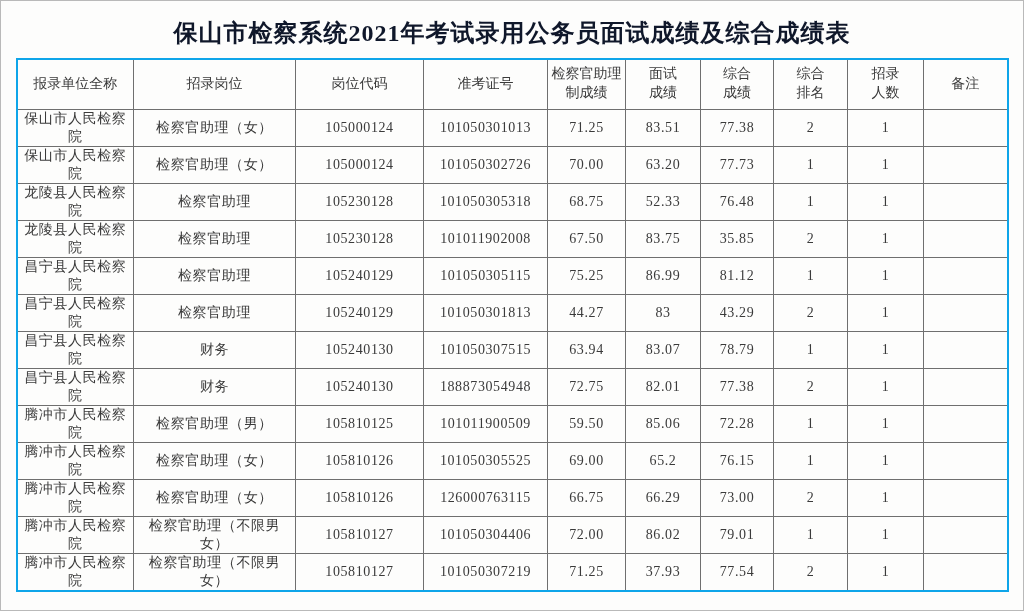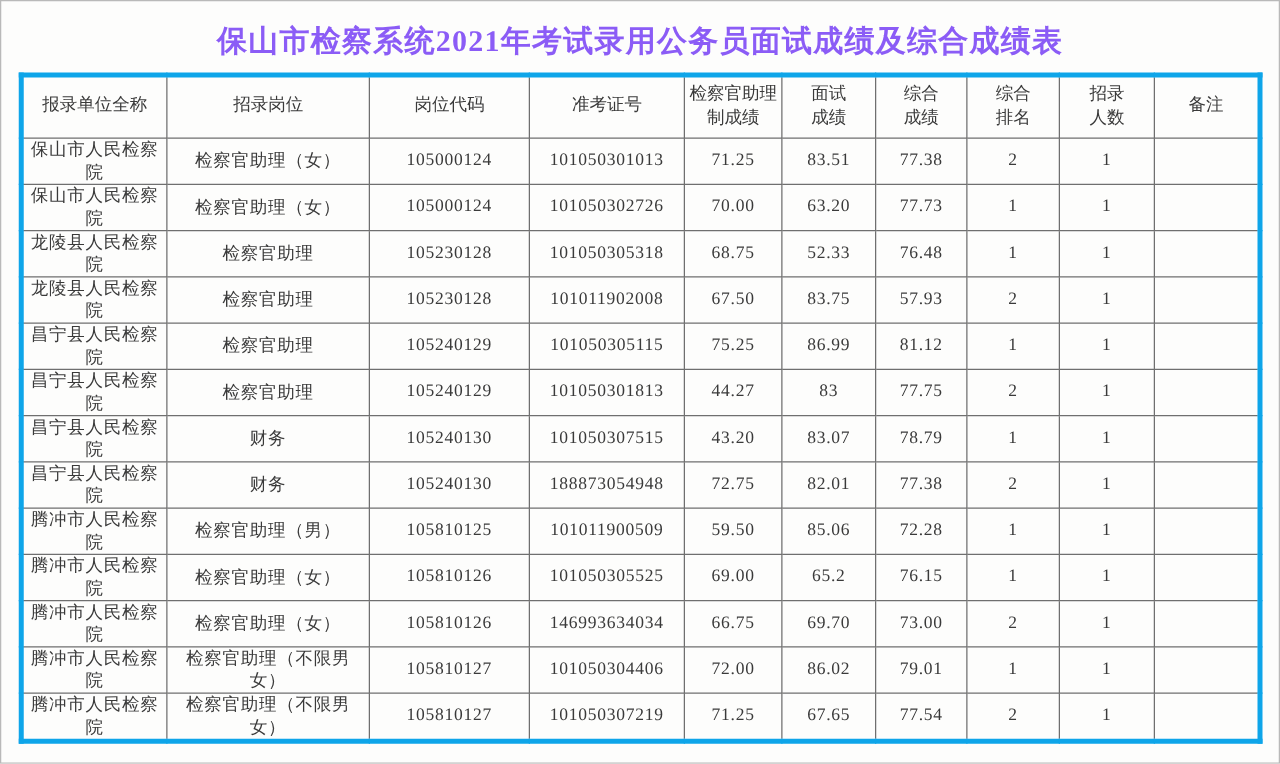"保山市检察系统2021年考试录用公务员面试成绩及综合成绩表" .title { color: #8b5cf6 -> #0f172a }
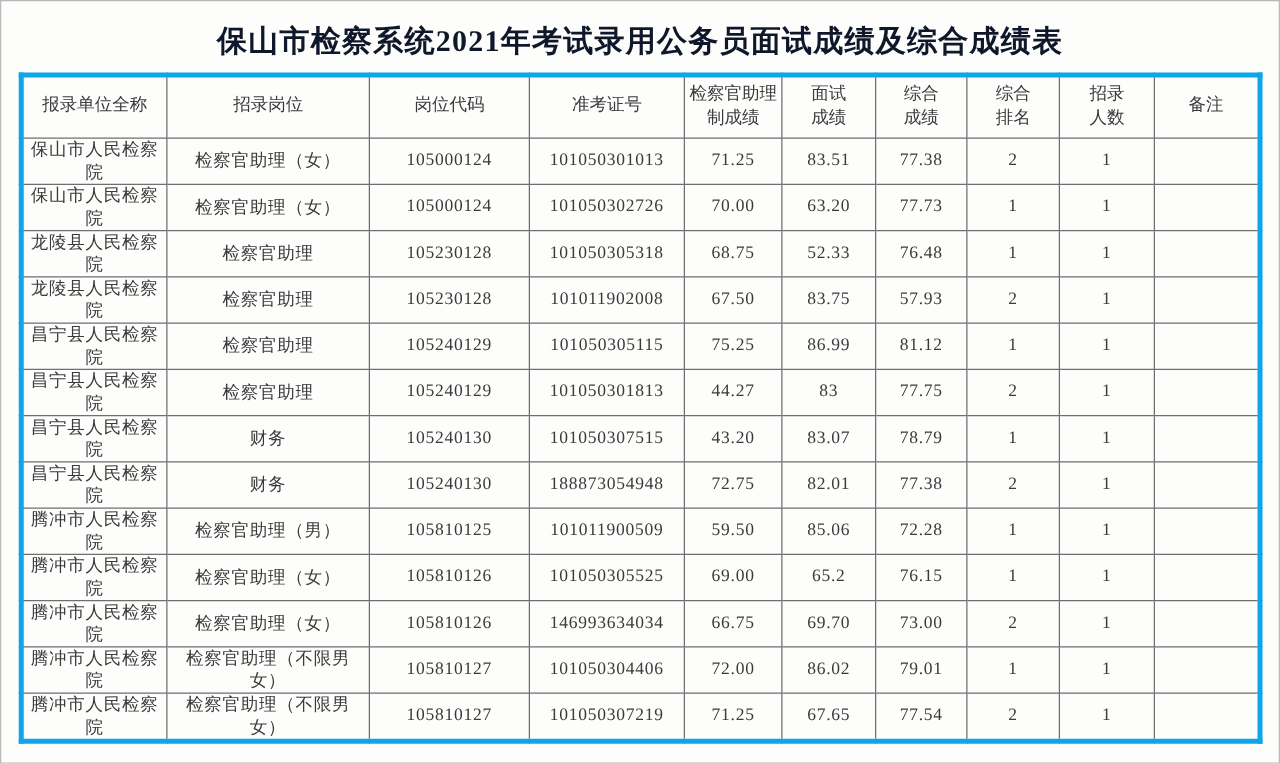"报录单位全称" table.score-table { border: 4px solid #0ea5e9 -> 2px solid #0ea5e9 }
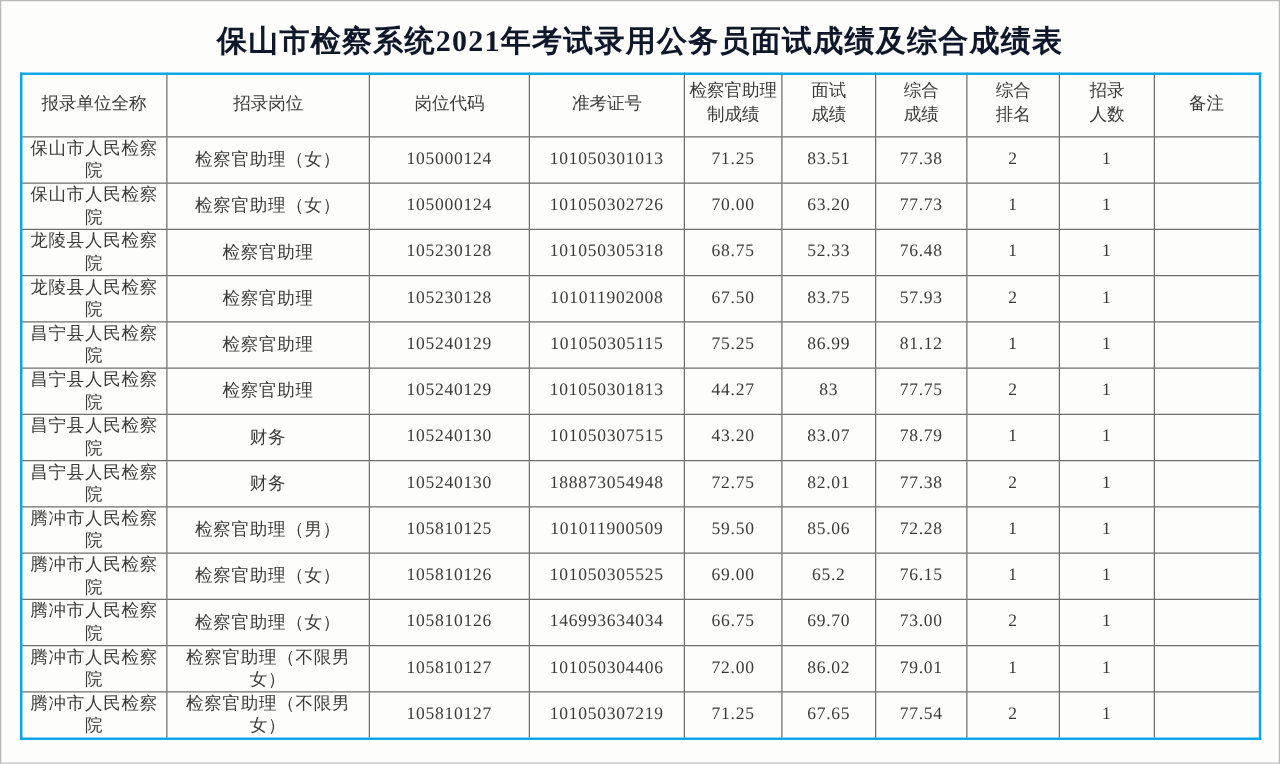"57.93" td { text: 57.93 -> 35.85 }
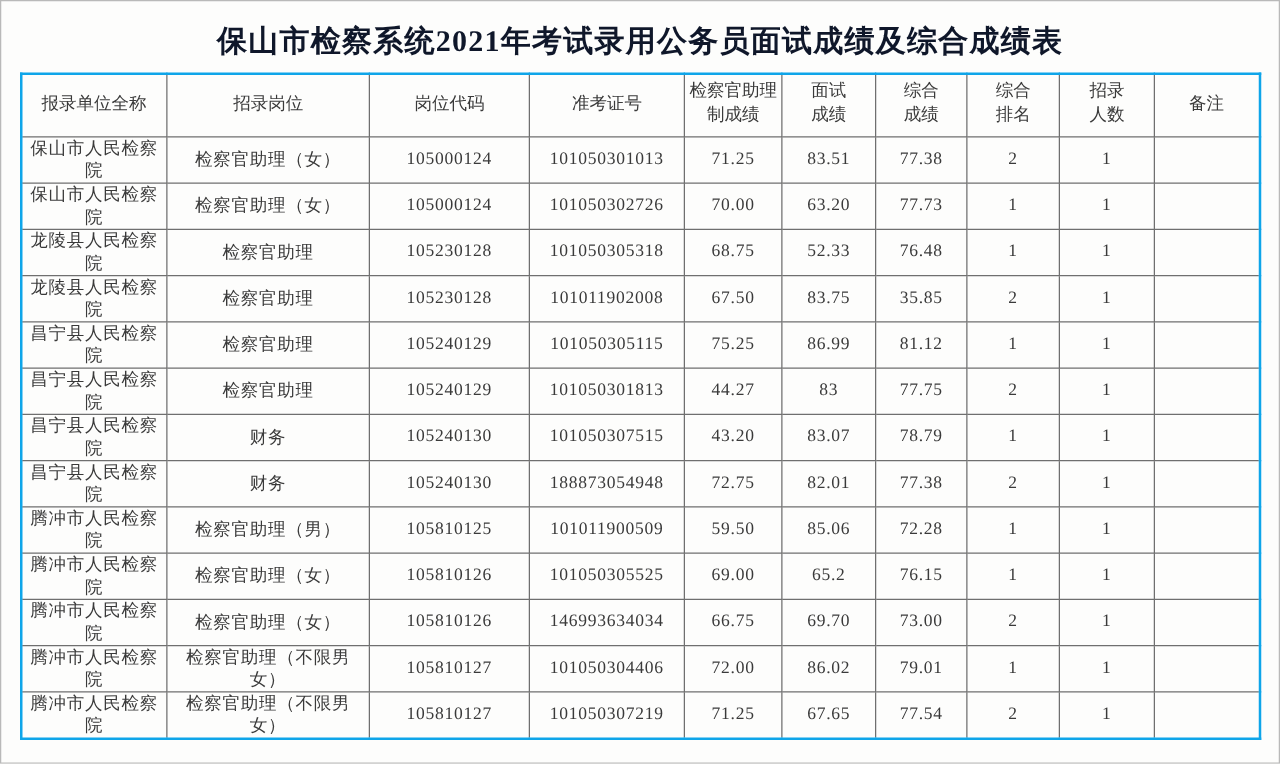"77.75" td { text: 77.75 -> 43.29 }
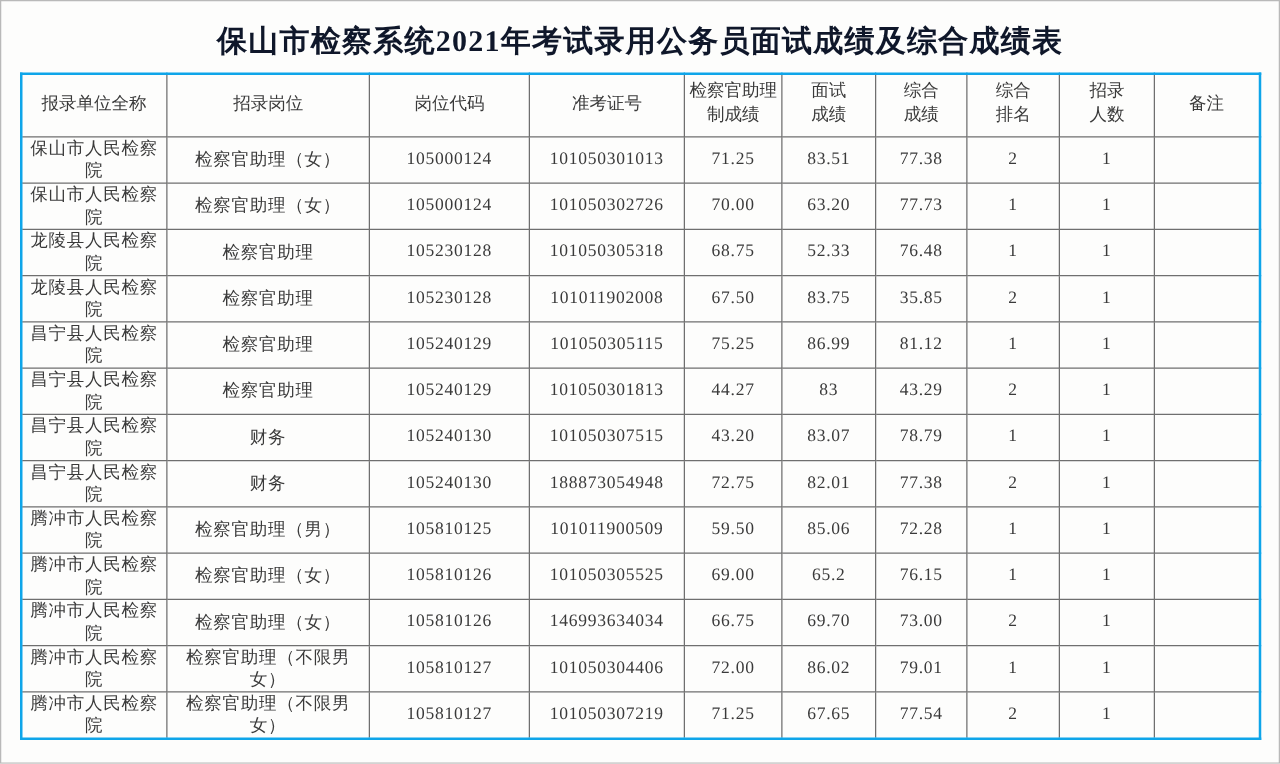"43.20" td { text: 43.20 -> 63.94 }
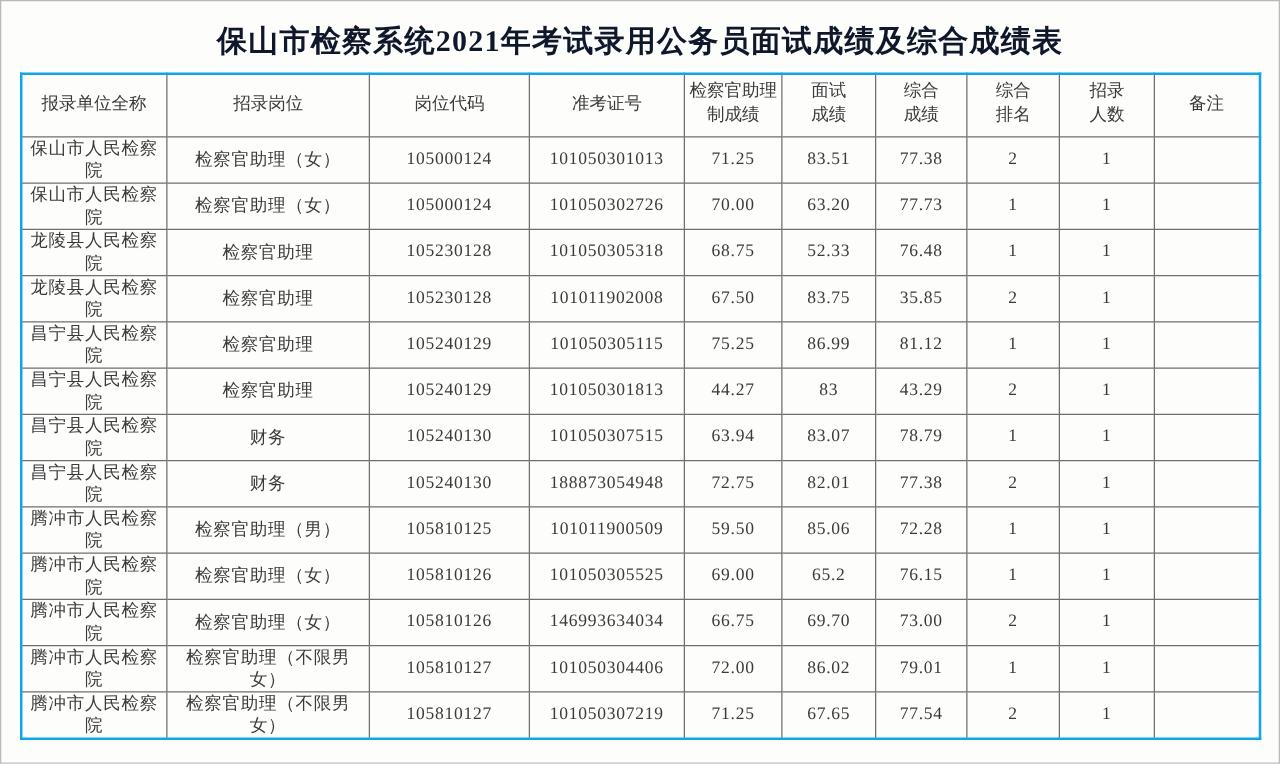"146993634034" td { text: 146993634034 -> 126000763115 }
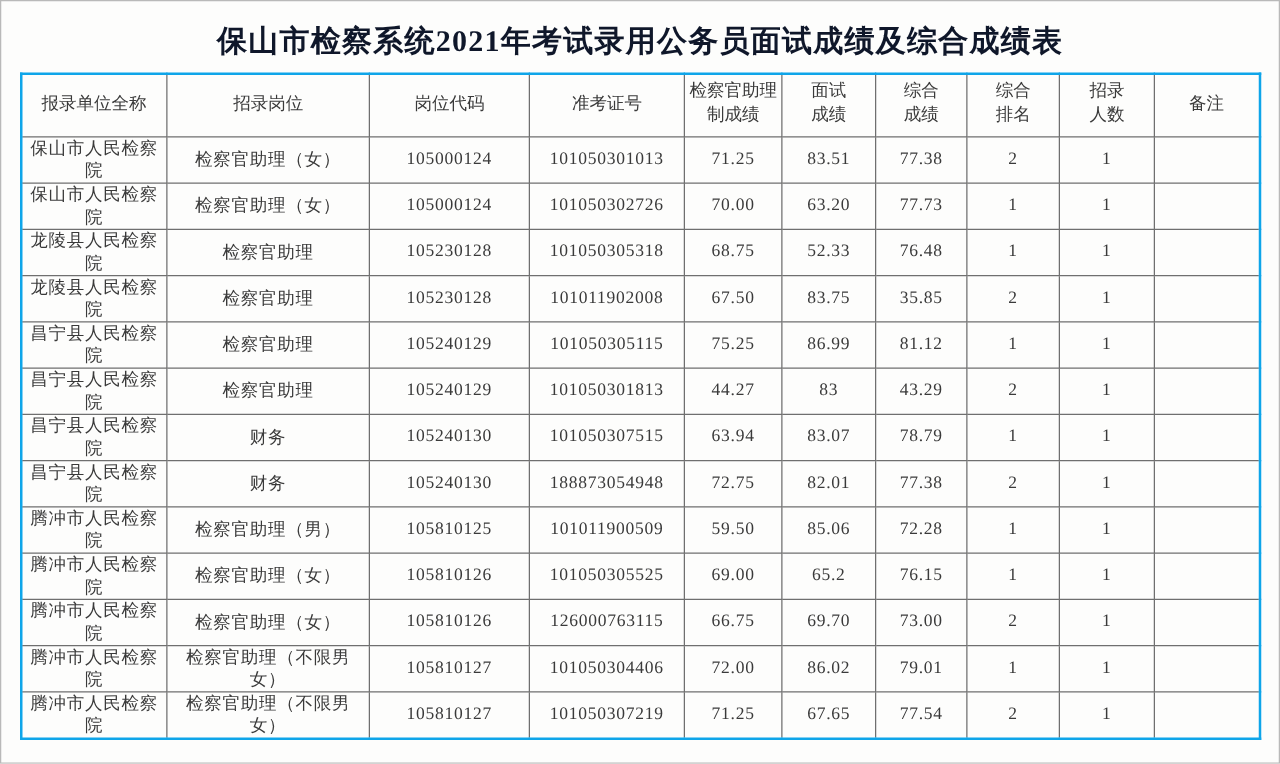"69.70" td { text: 69.70 -> 66.29 }
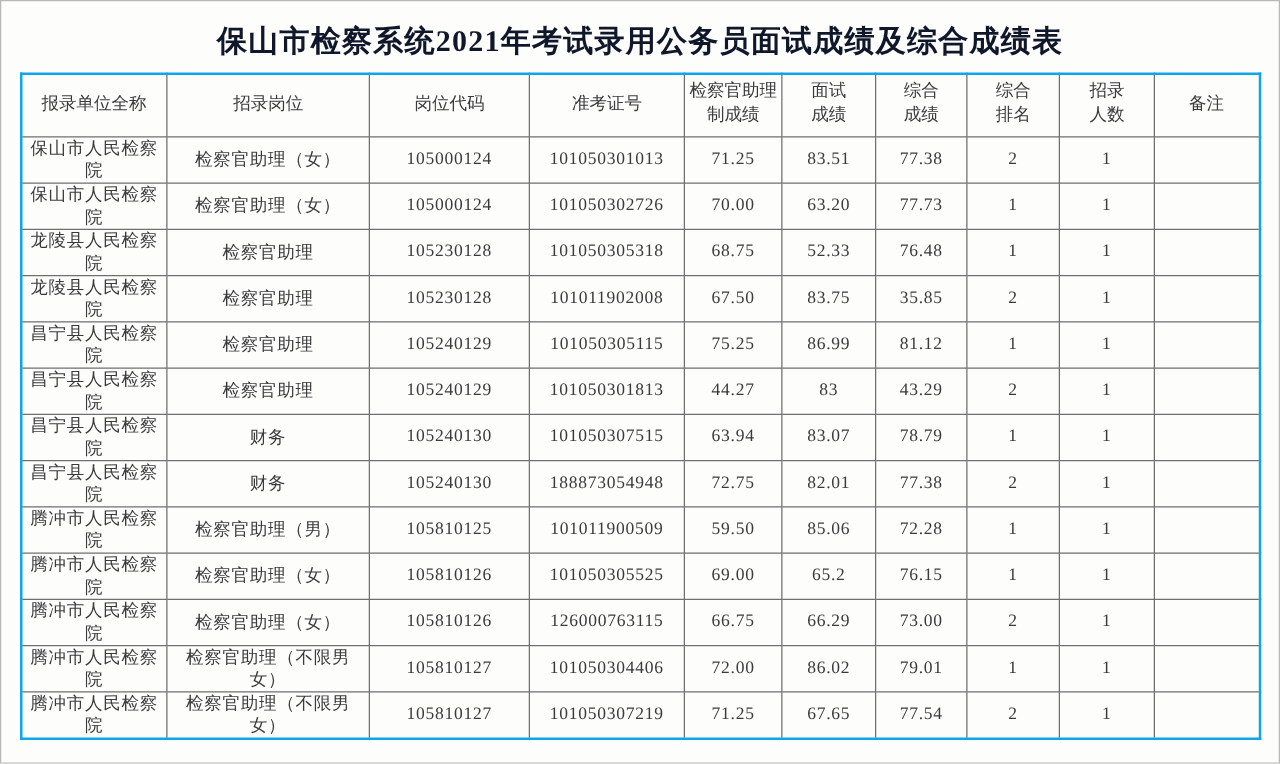"67.65" td { text: 67.65 -> 37.93 }
